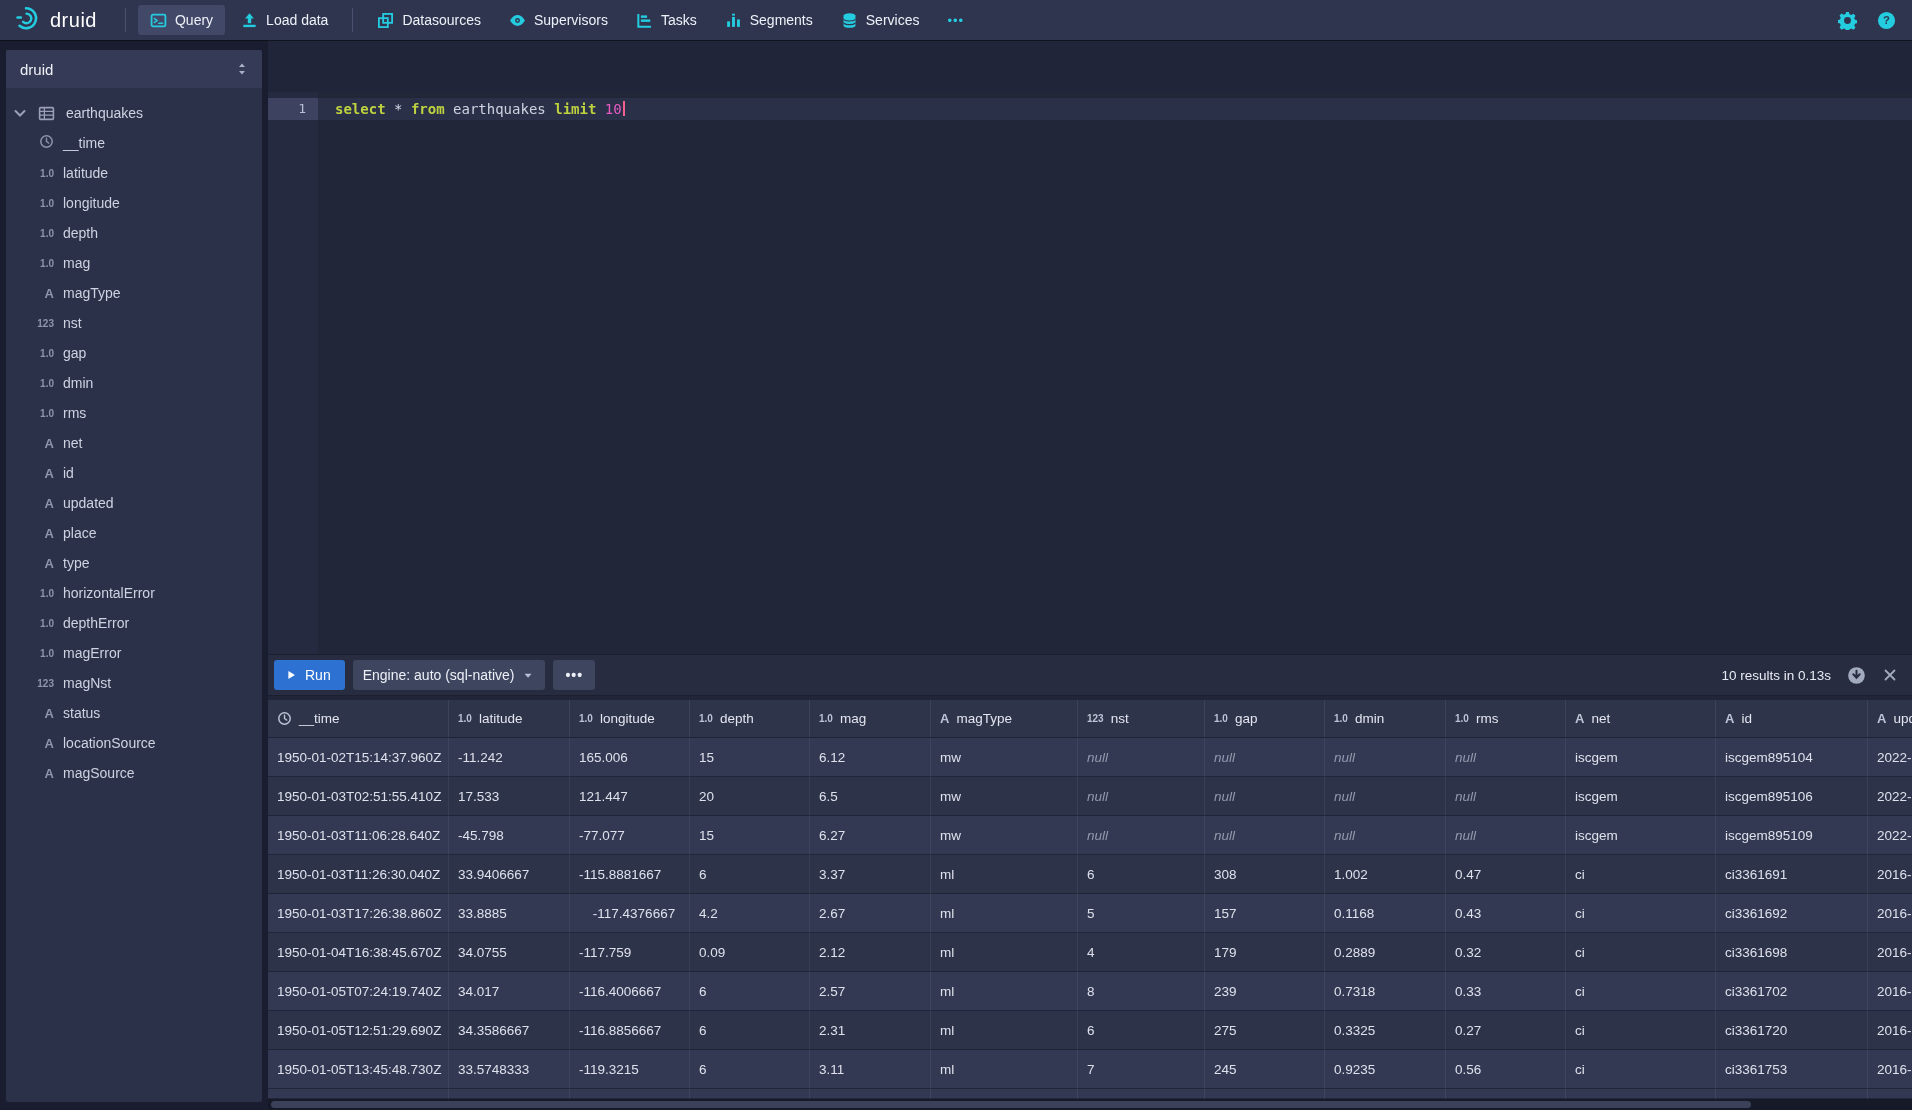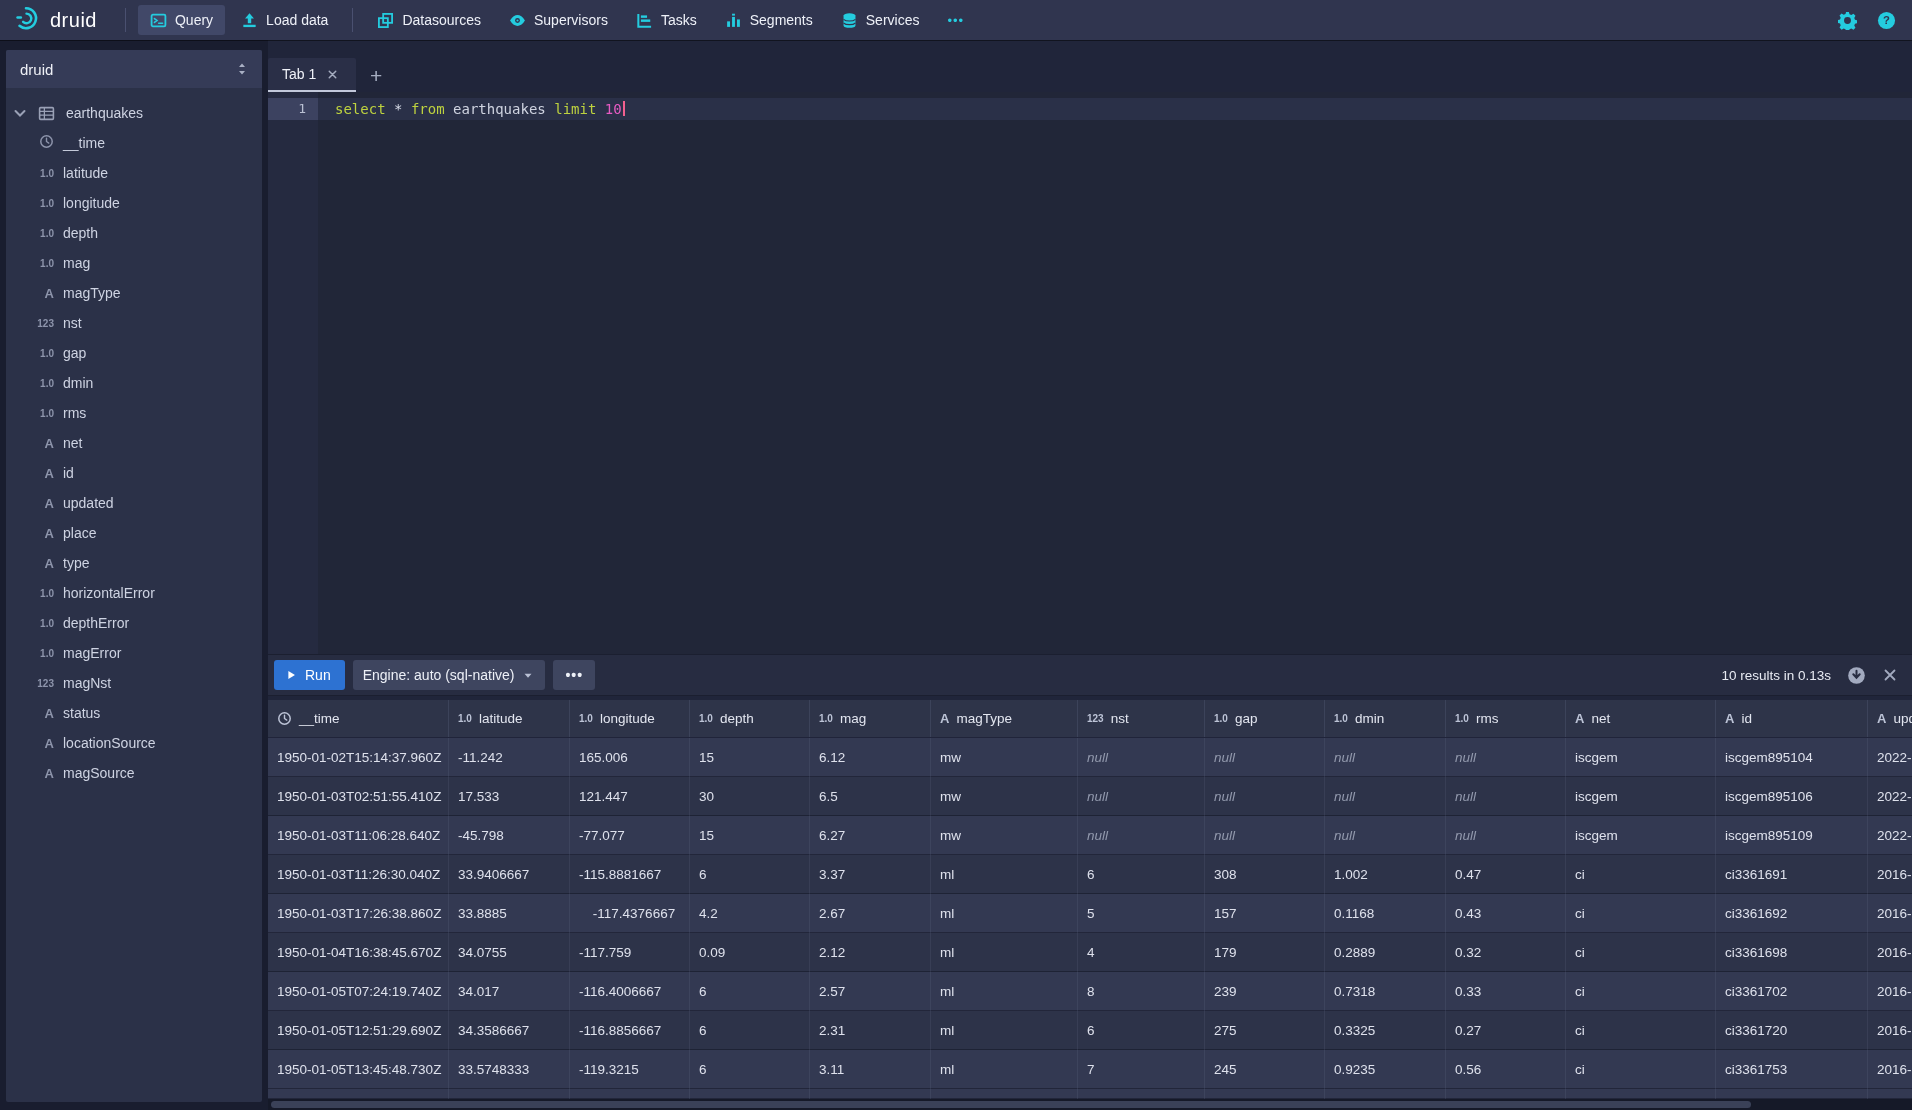"Tab 1" div { html: <div> <div> <span>Tab 1</span> <span> <svg> <path></path> </svg> </span> </div> <button>+</button> </div> -> none }
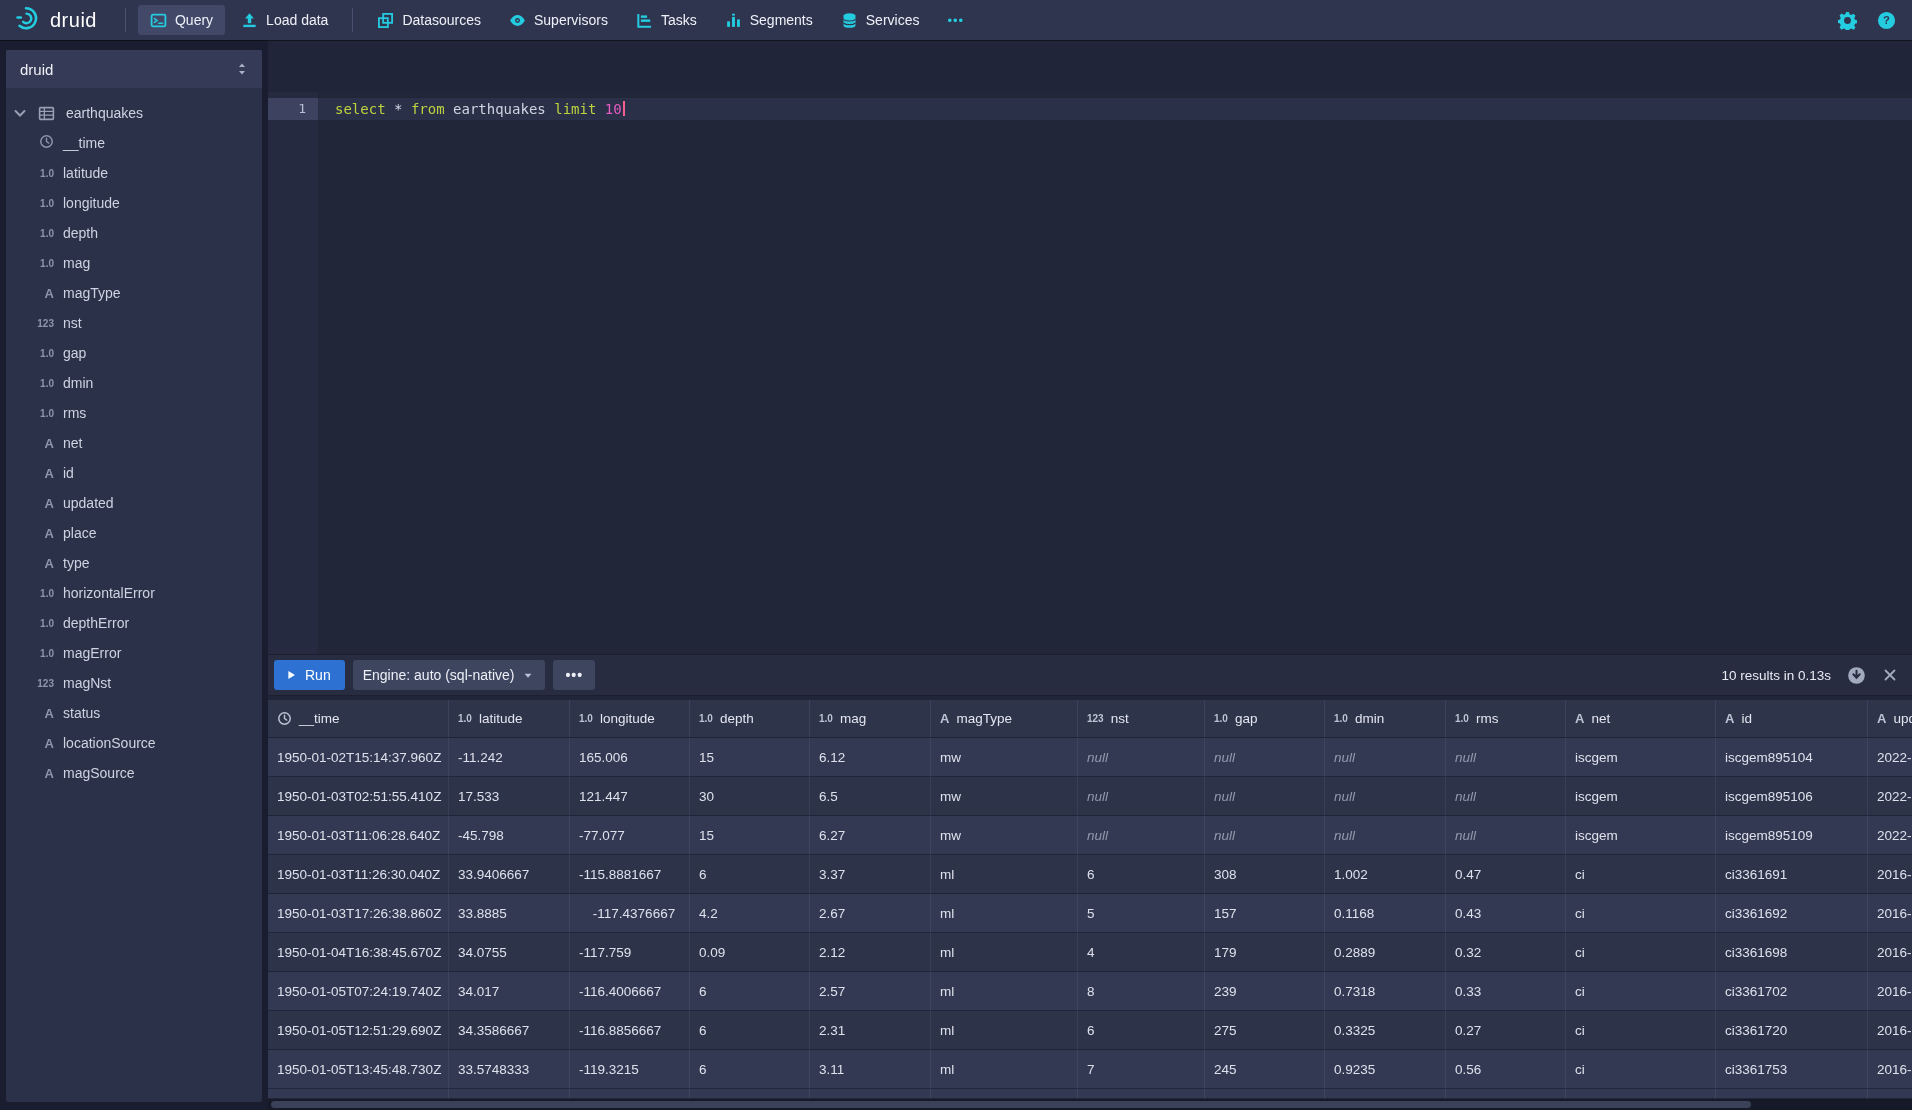"select" .tok-keyword { font-weight: none -> bold }
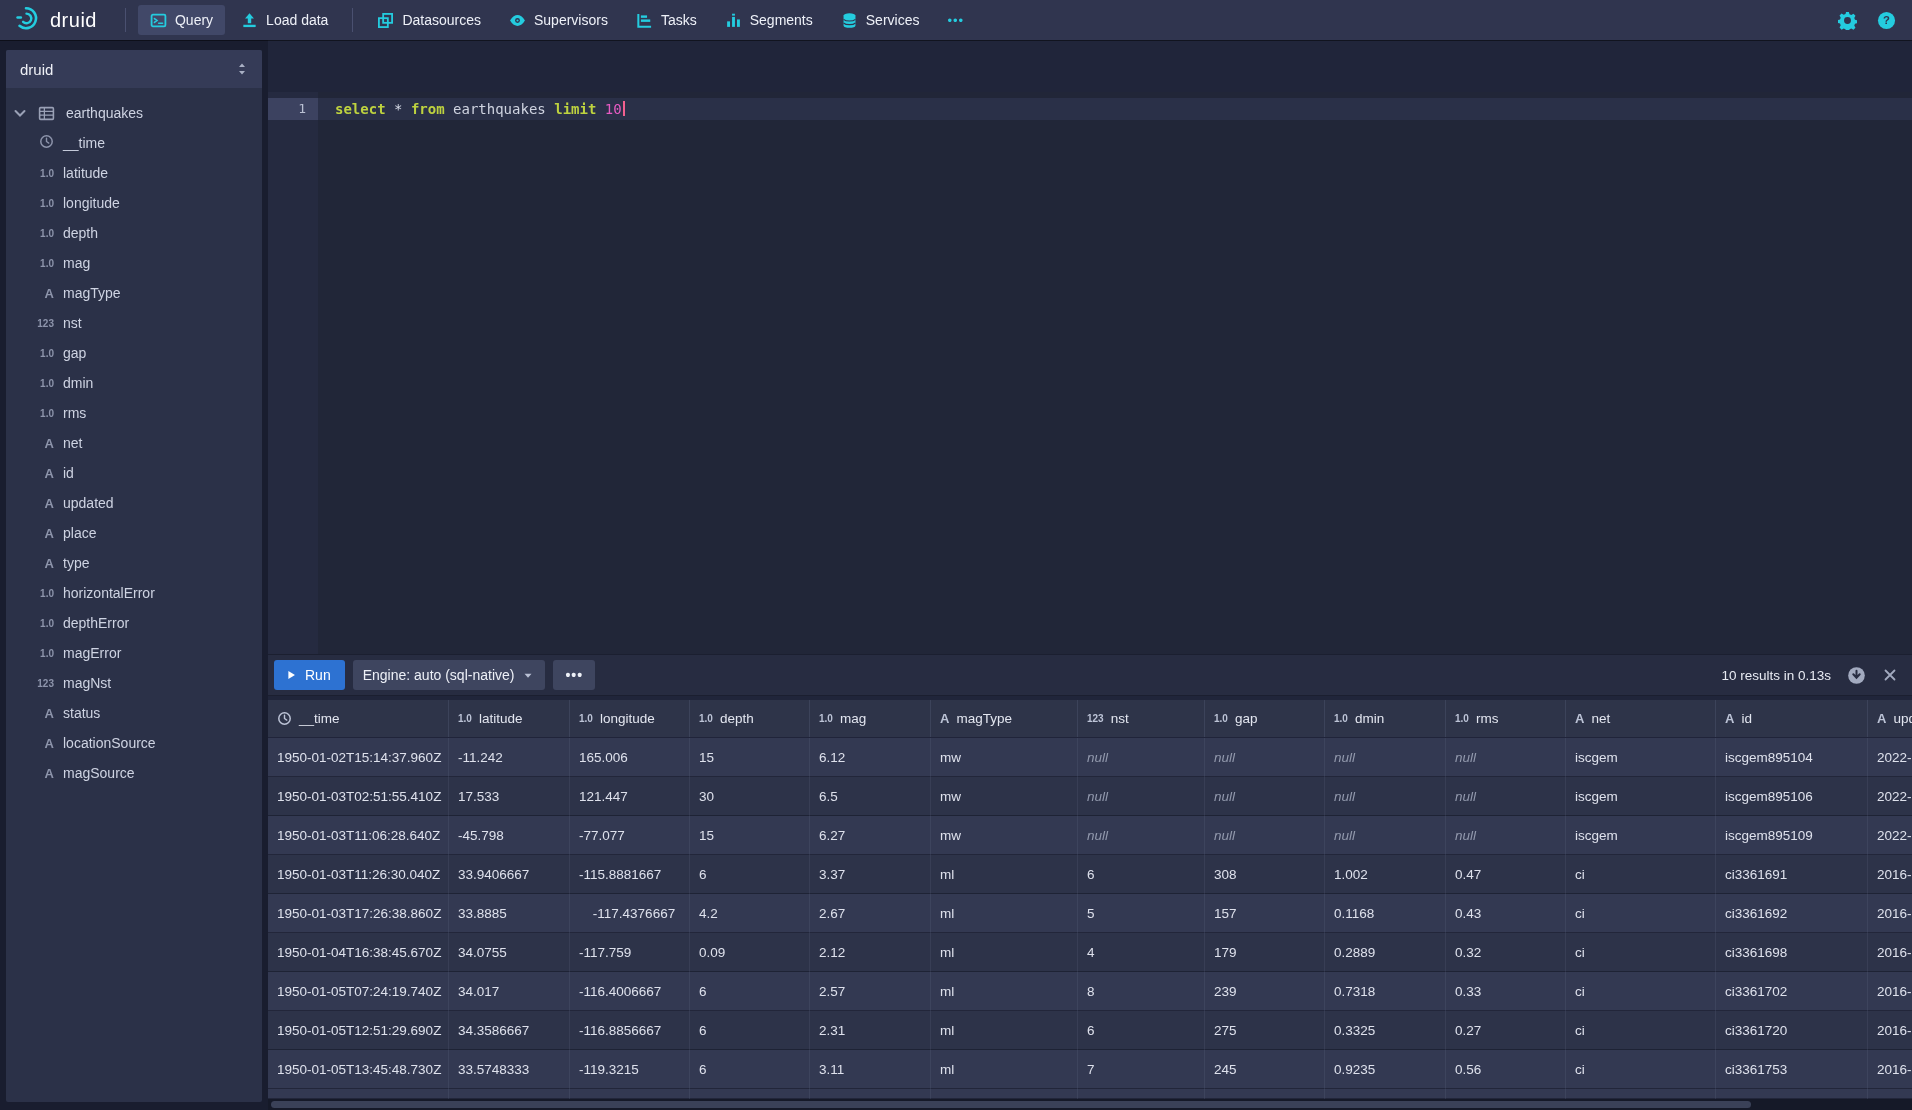"30" span { text: 30 -> 20 }
